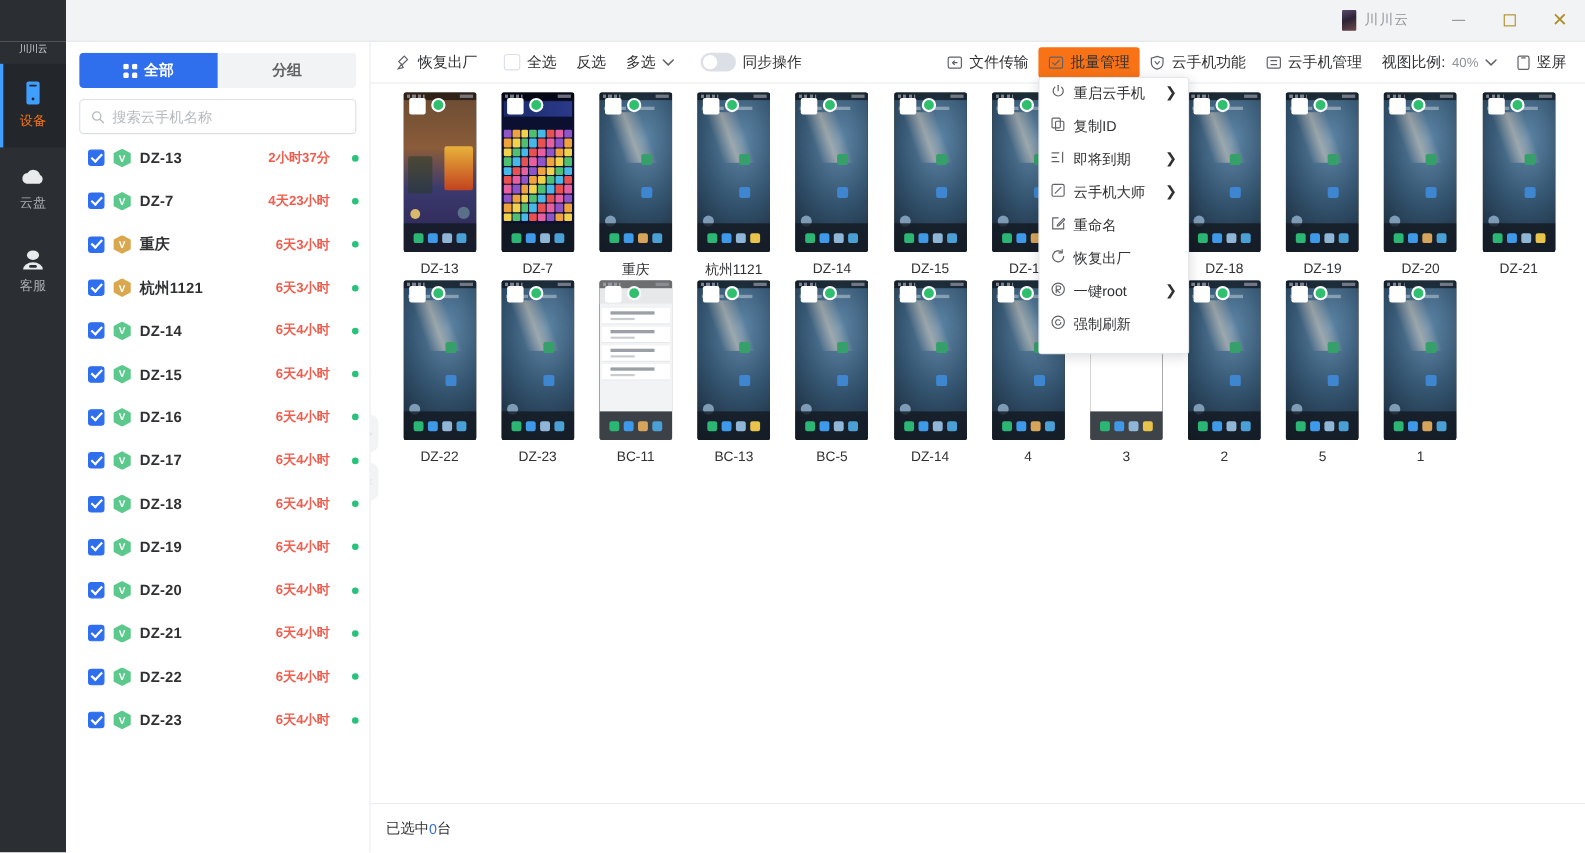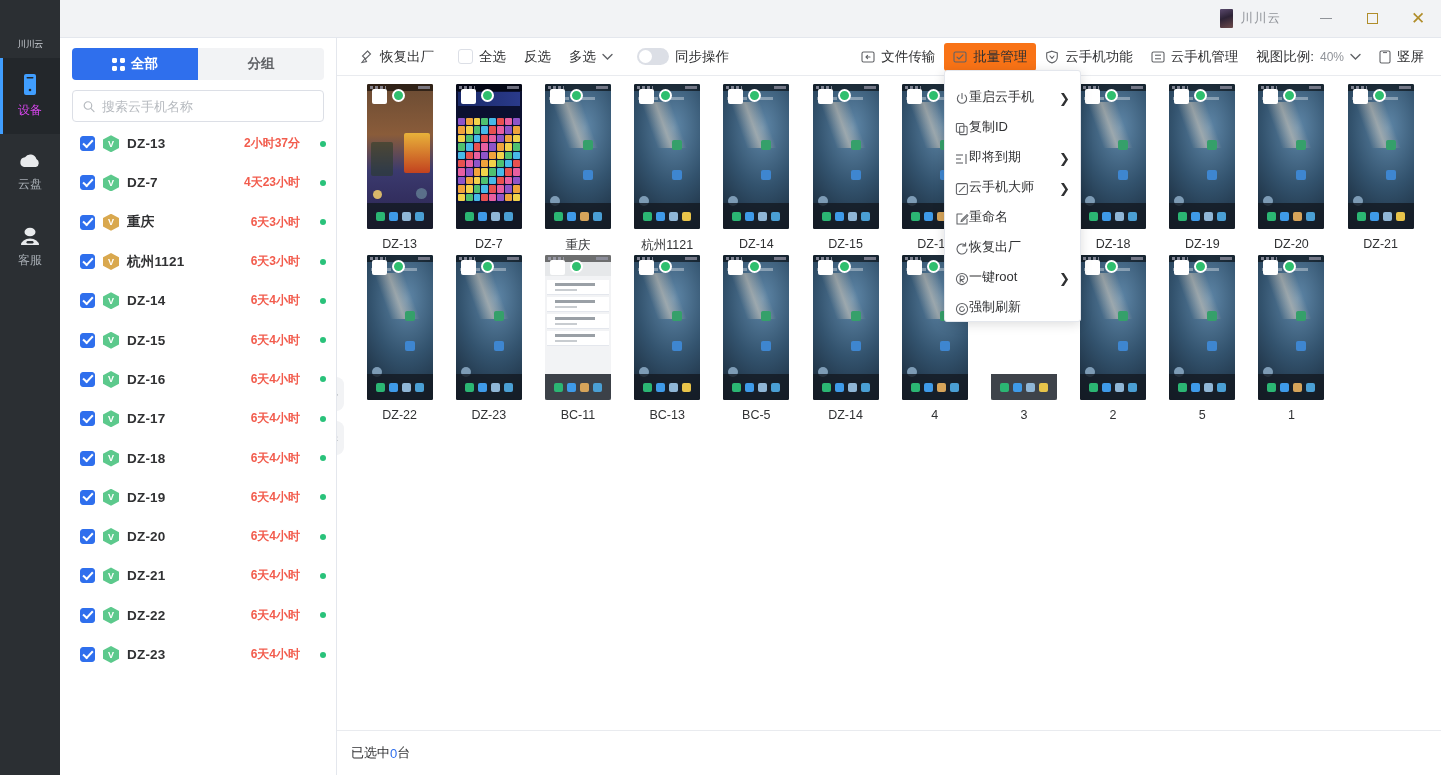"重启云手机" .menu-item { align-items: flex-end -> flex-start; gap: none -> 7px }
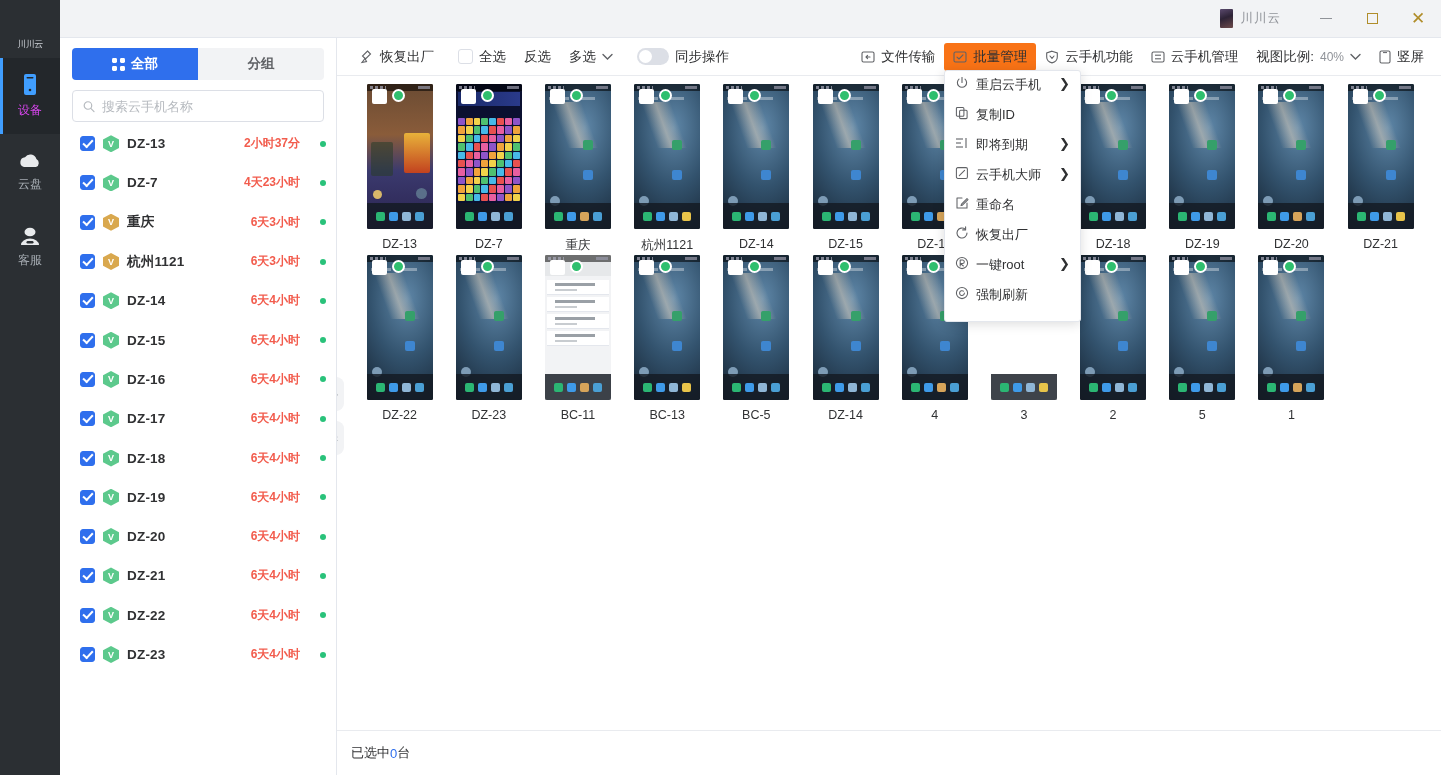"设备" .rail-item.active { color: #d946ef -> #f97316 }
